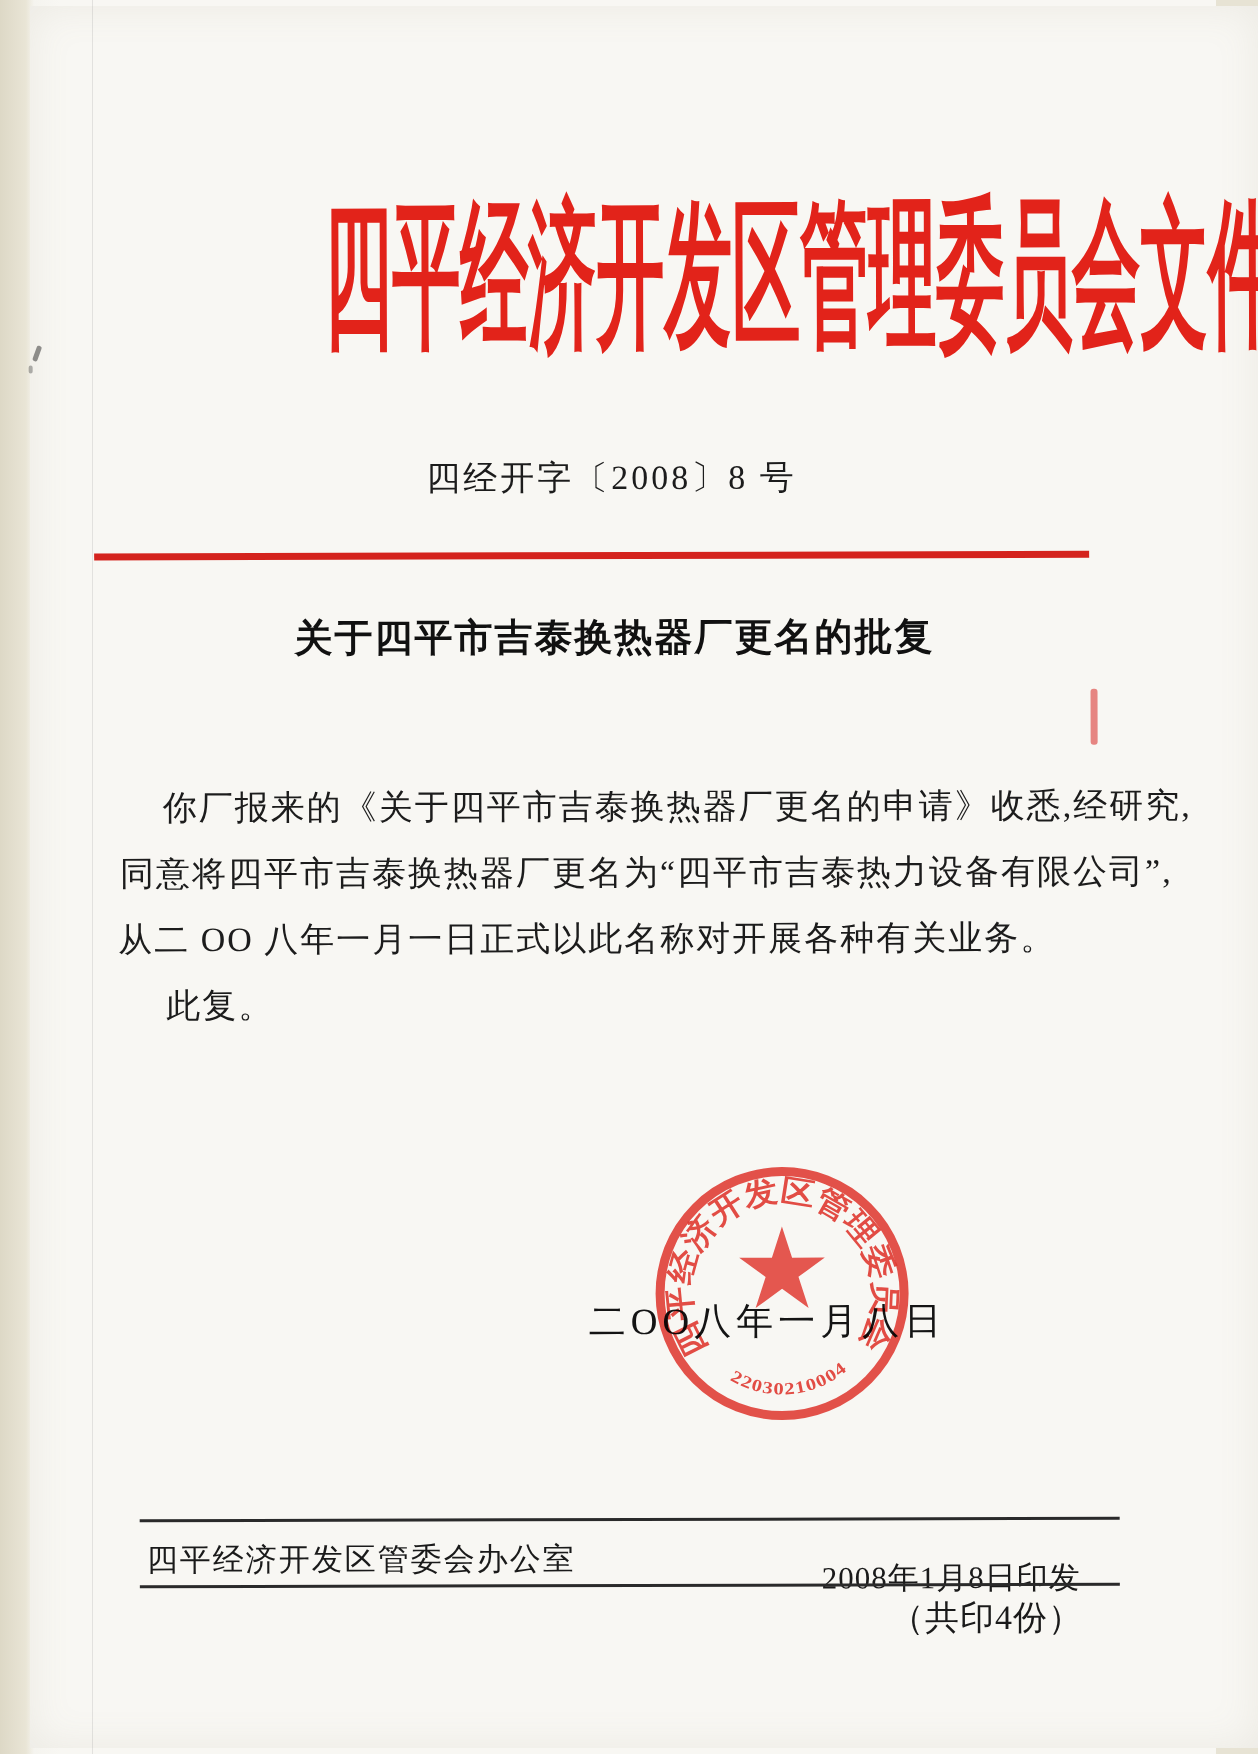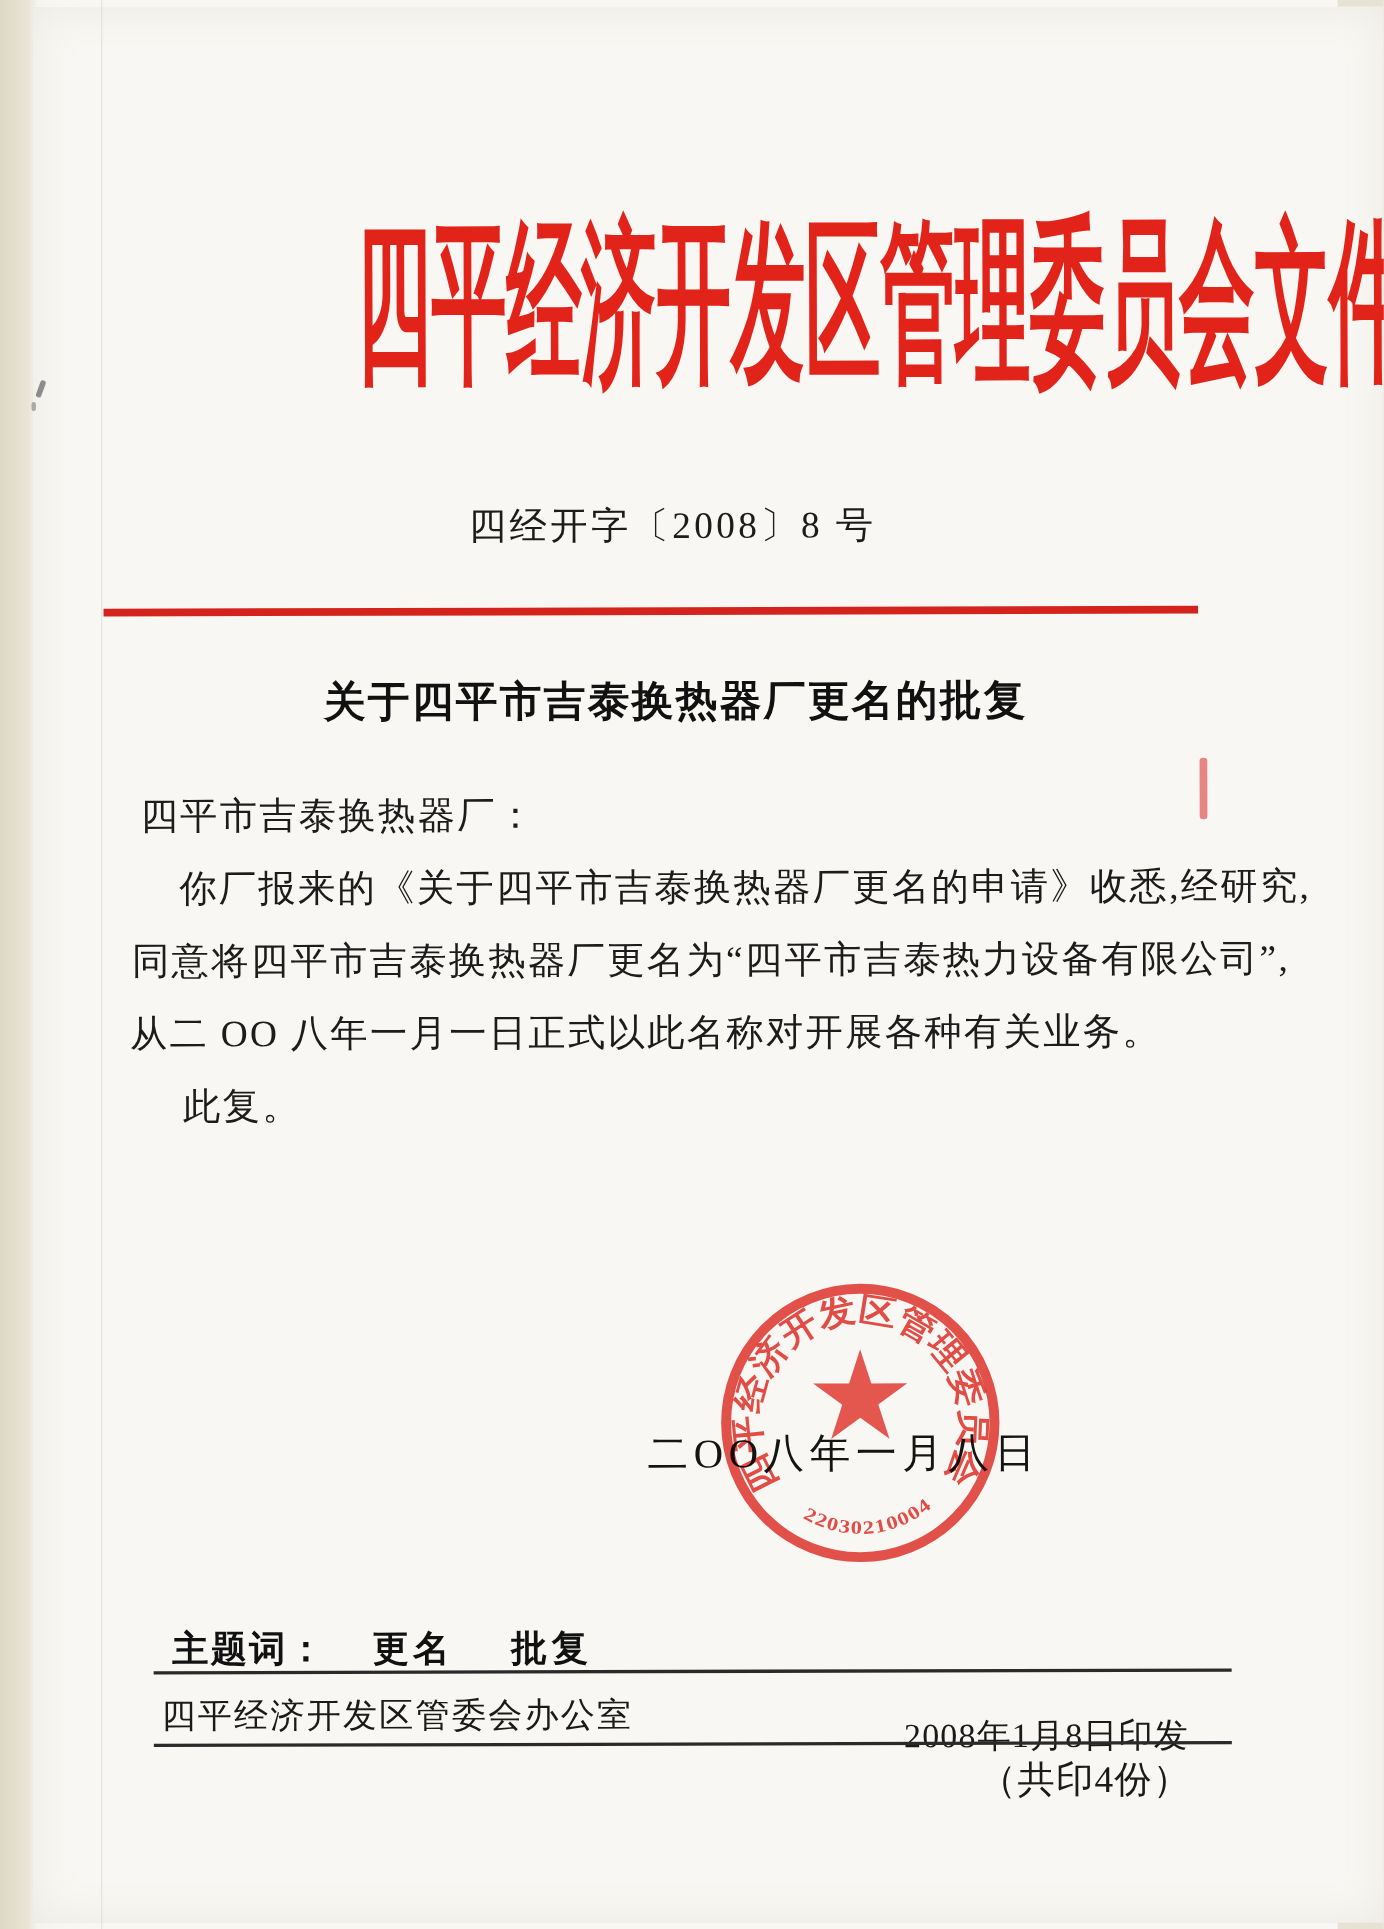"四平市吉泰换热器厂：" div.addressee { html: <div>四平市吉泰换热器厂：</div> -> none }
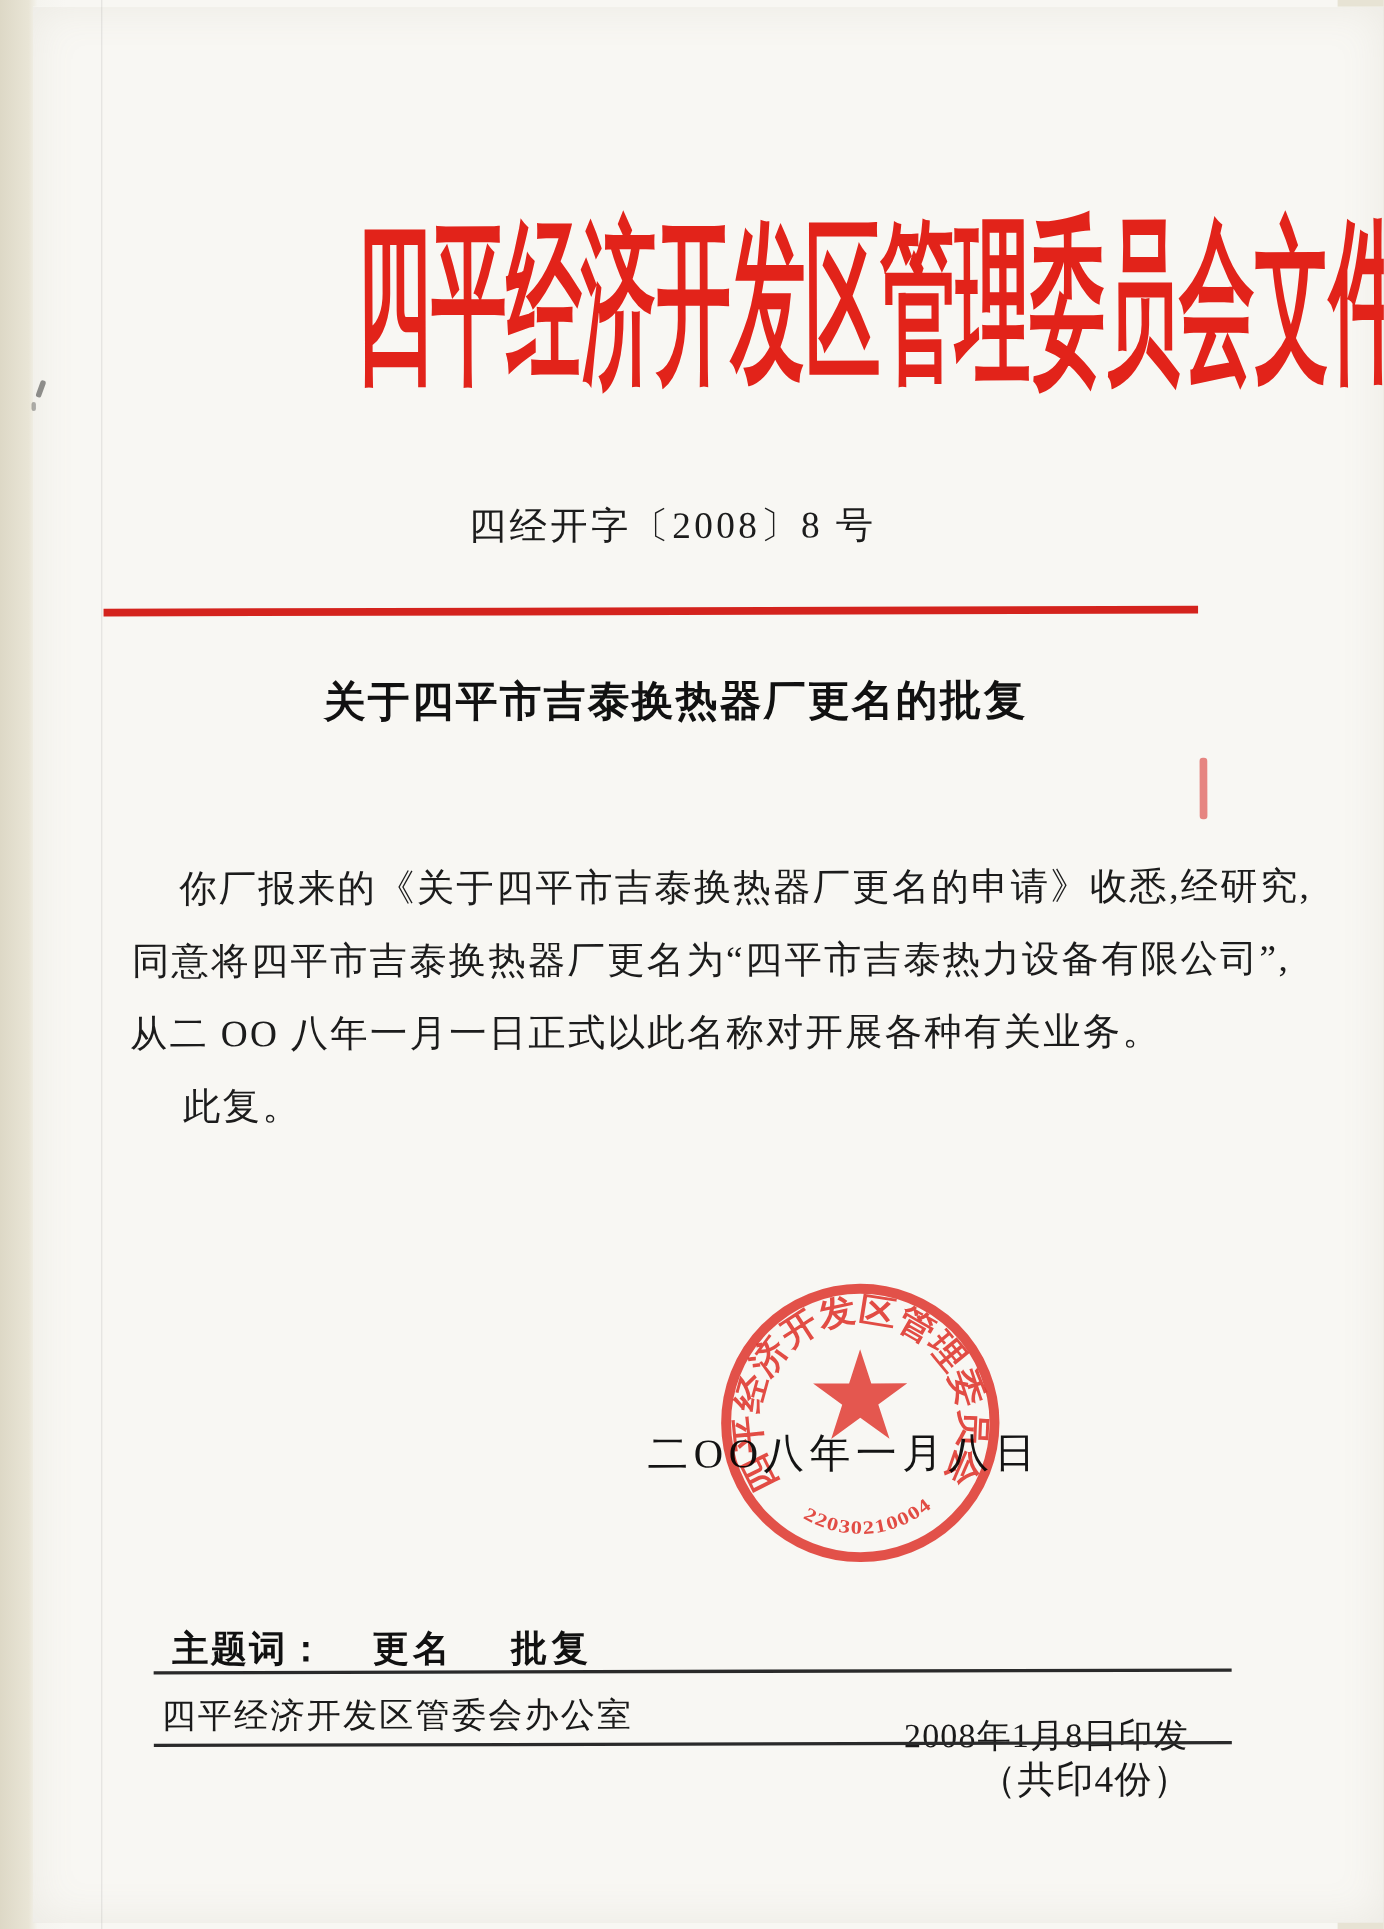"主题词：" div.subject-row { html: <div> <span>主题词：</span> <span>更名</span> <span>批复</span> </div> -> none }
